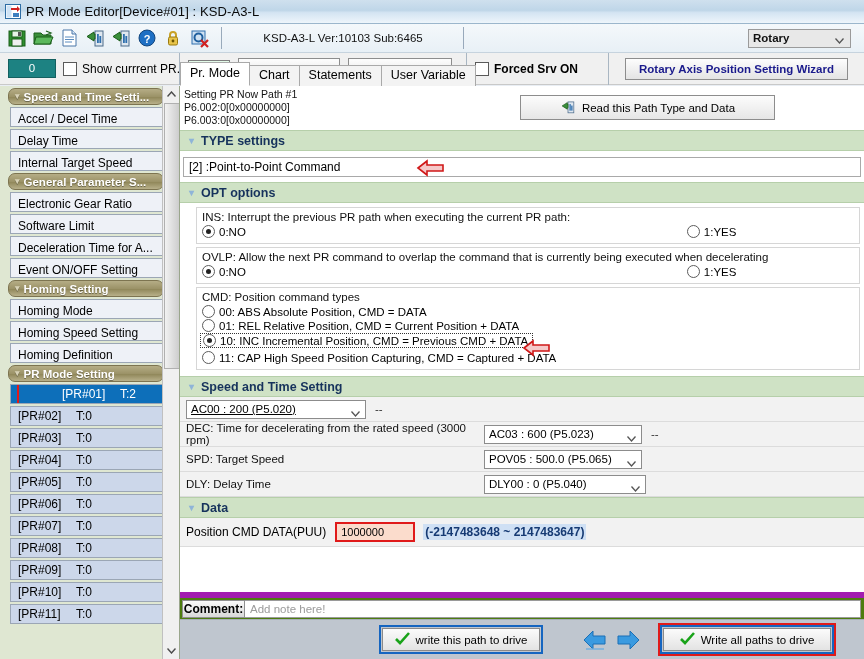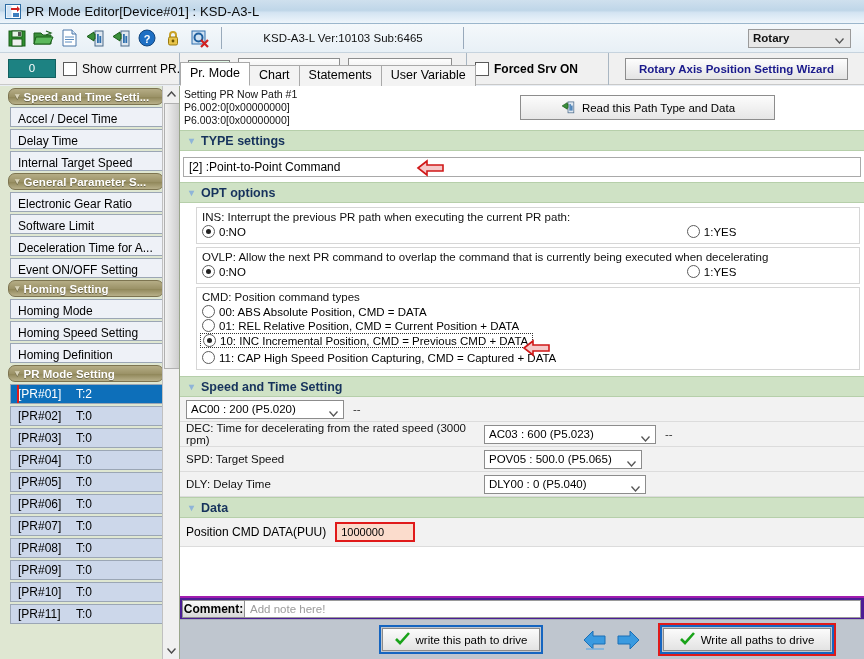"[PR#01]" .pritem.sel { padding-left: none -> 44px }
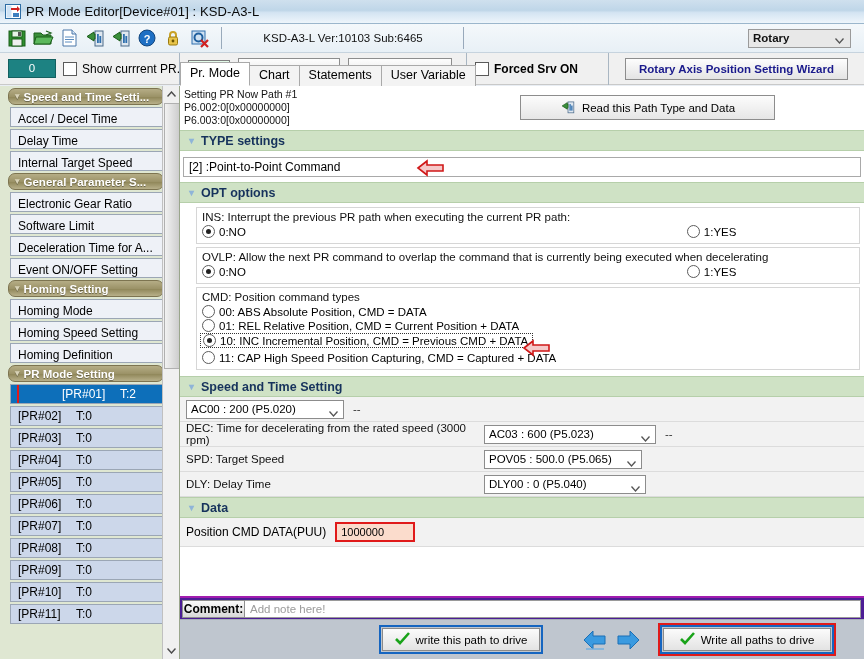"AC00 : 200 (P5.020)" span.selbox { text-decoration: none -> underline; width: 158px -> 180px }
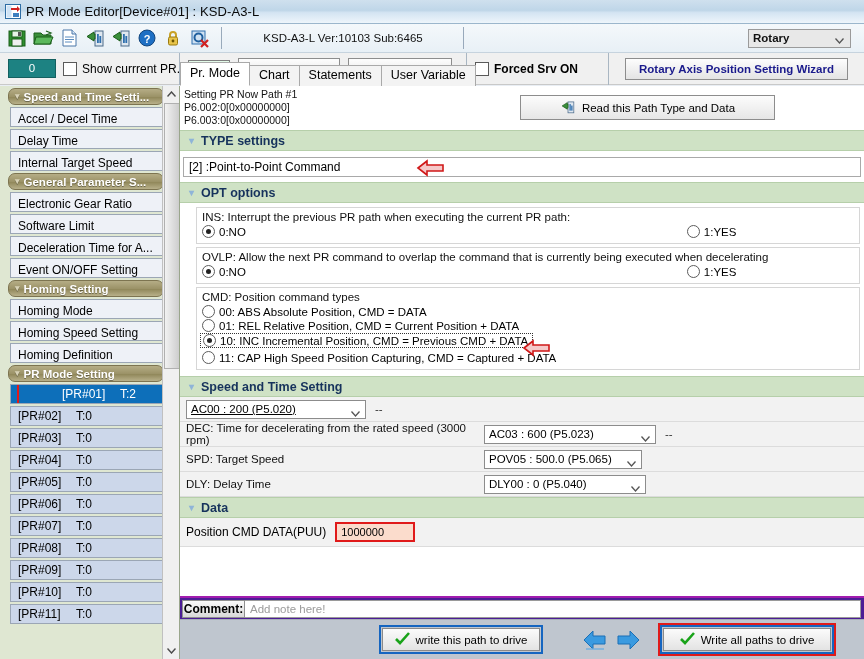"AC03 : 600 (P5.023)" span.selbox { width: 172px -> 158px }
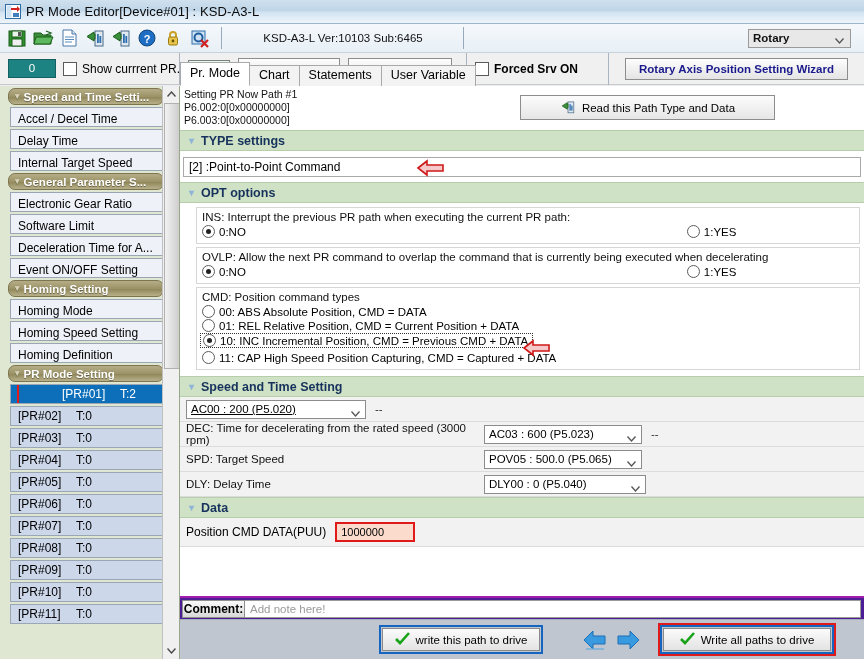"(-2147483648 ~ 2147483647)" span.prange { html: none -> <span>(-2147483648 ~ 2147483647)</span> }
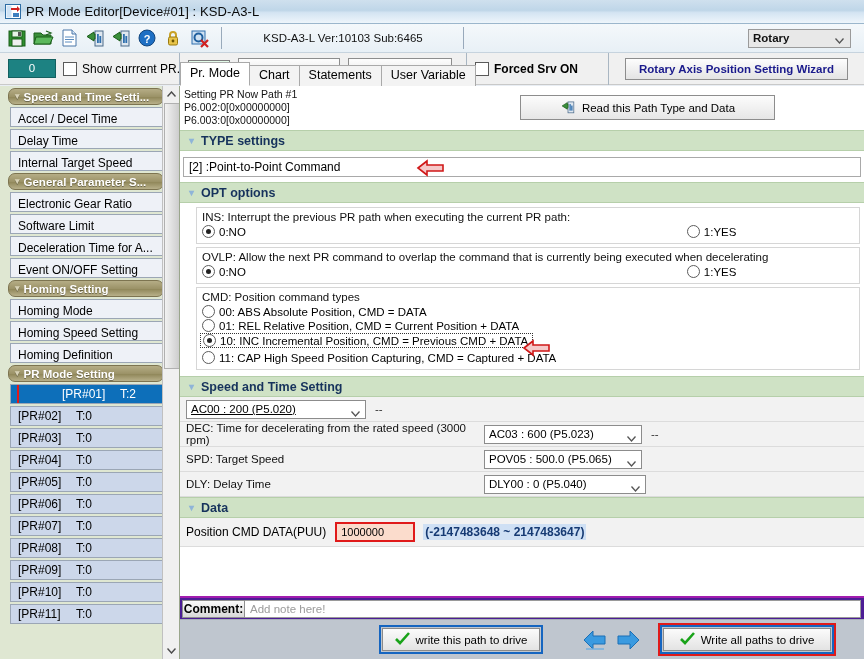"Comment:" .cmtbar { background: #4c1d95 -> #4d7c0f; border-top: 2px solid #a21caf -> 6px solid #a21caf }
